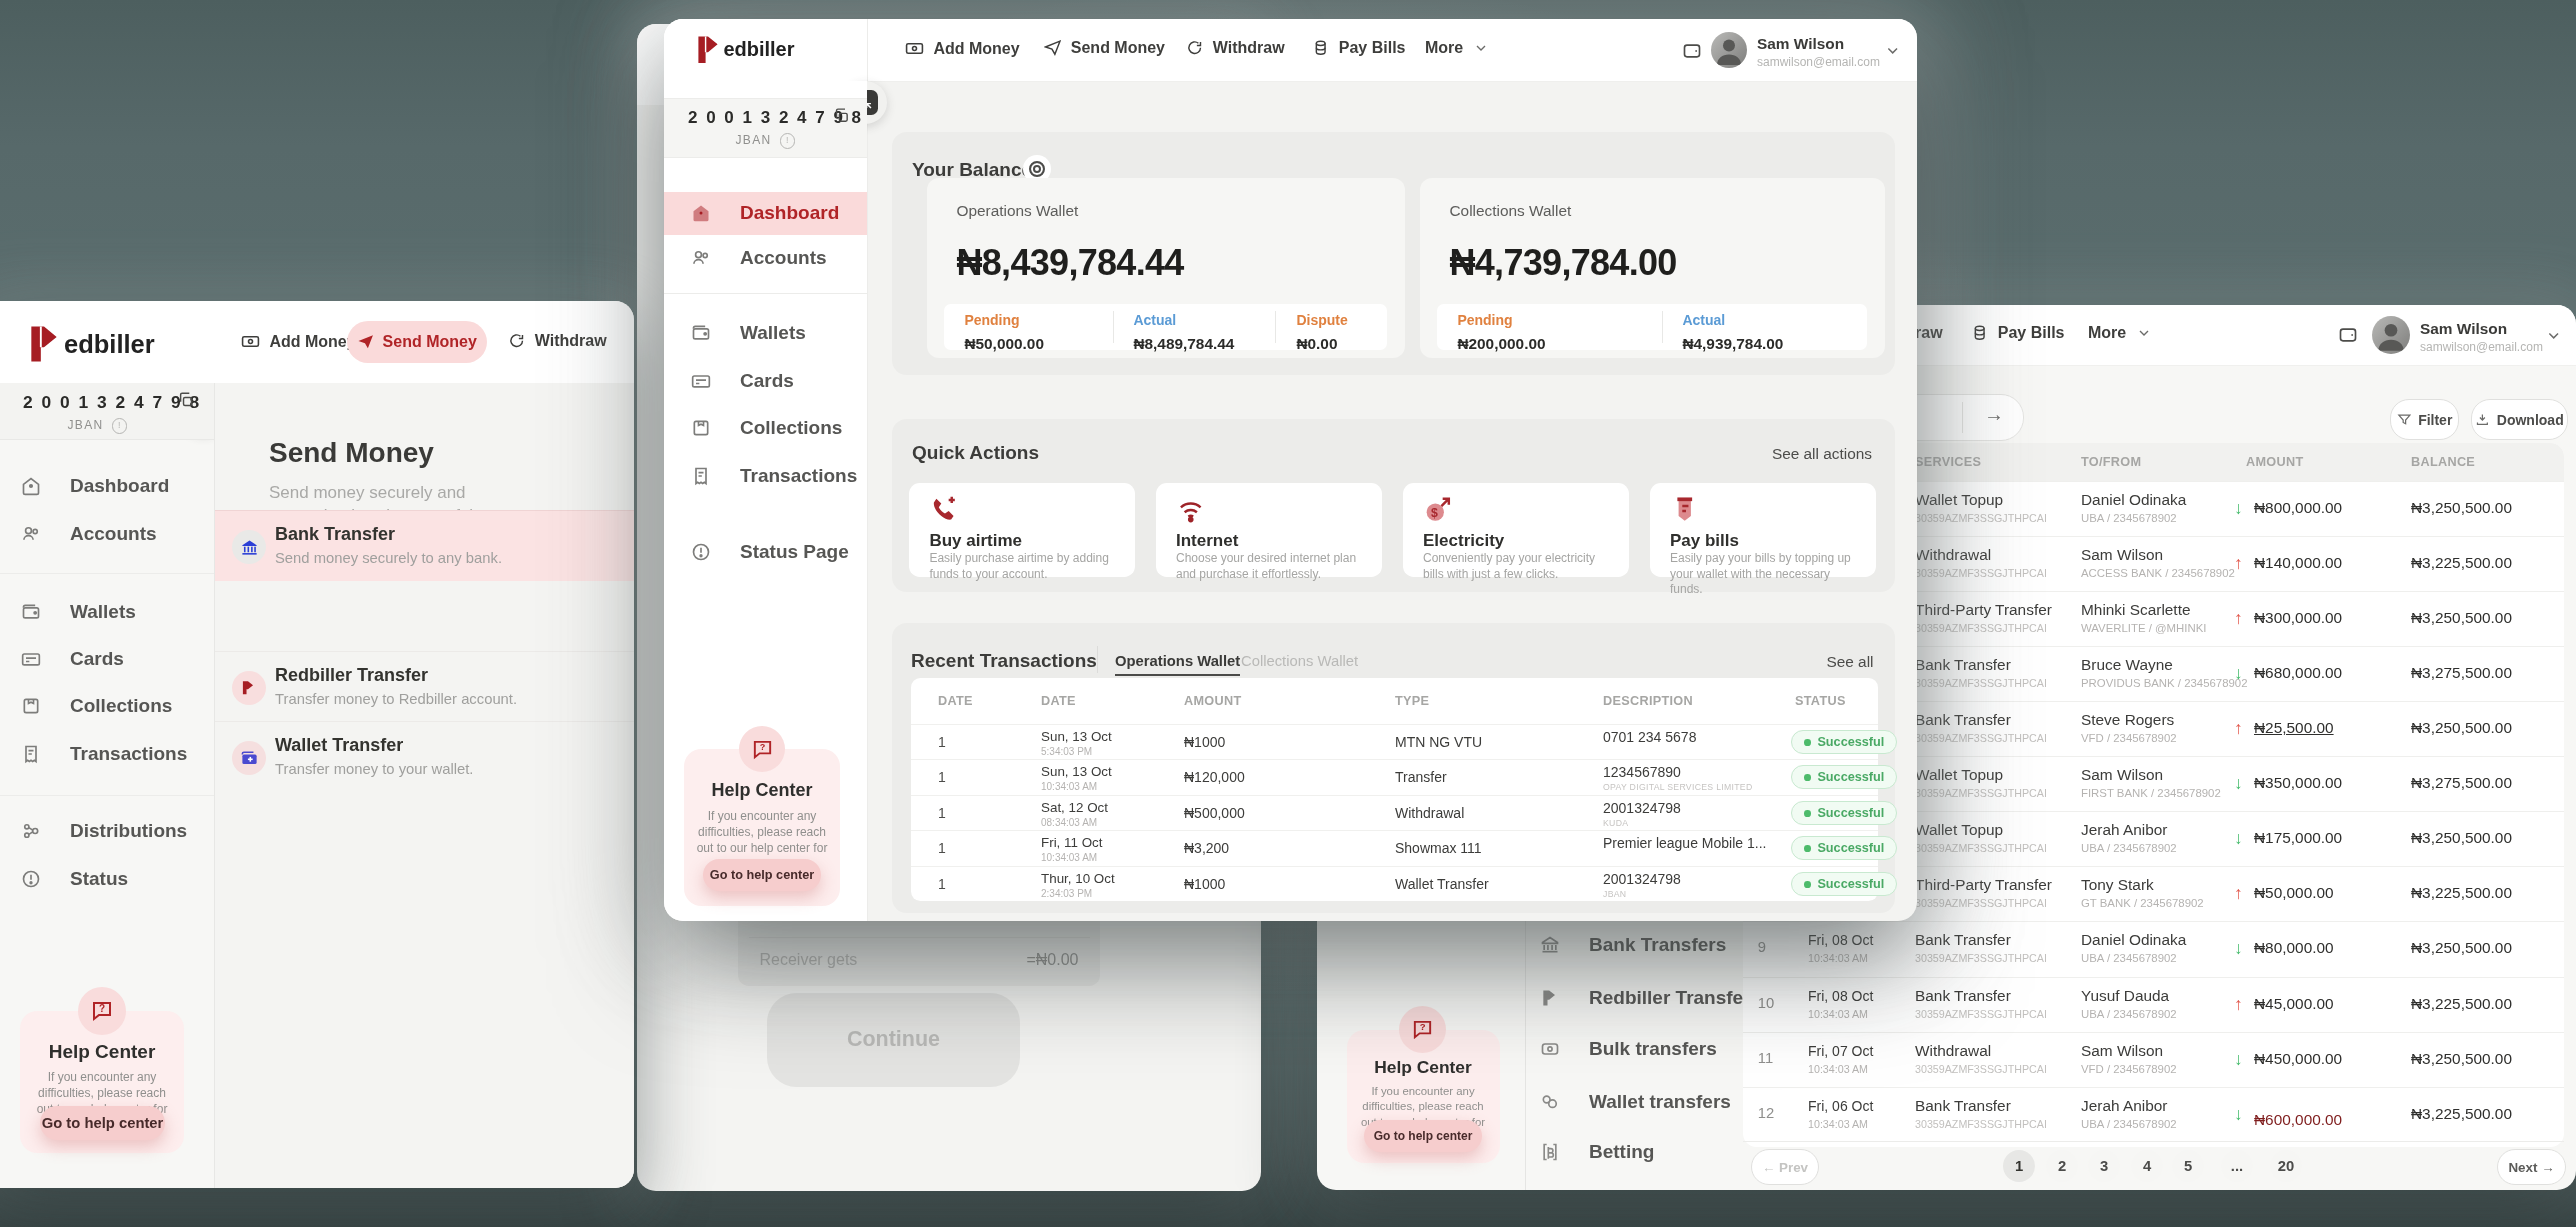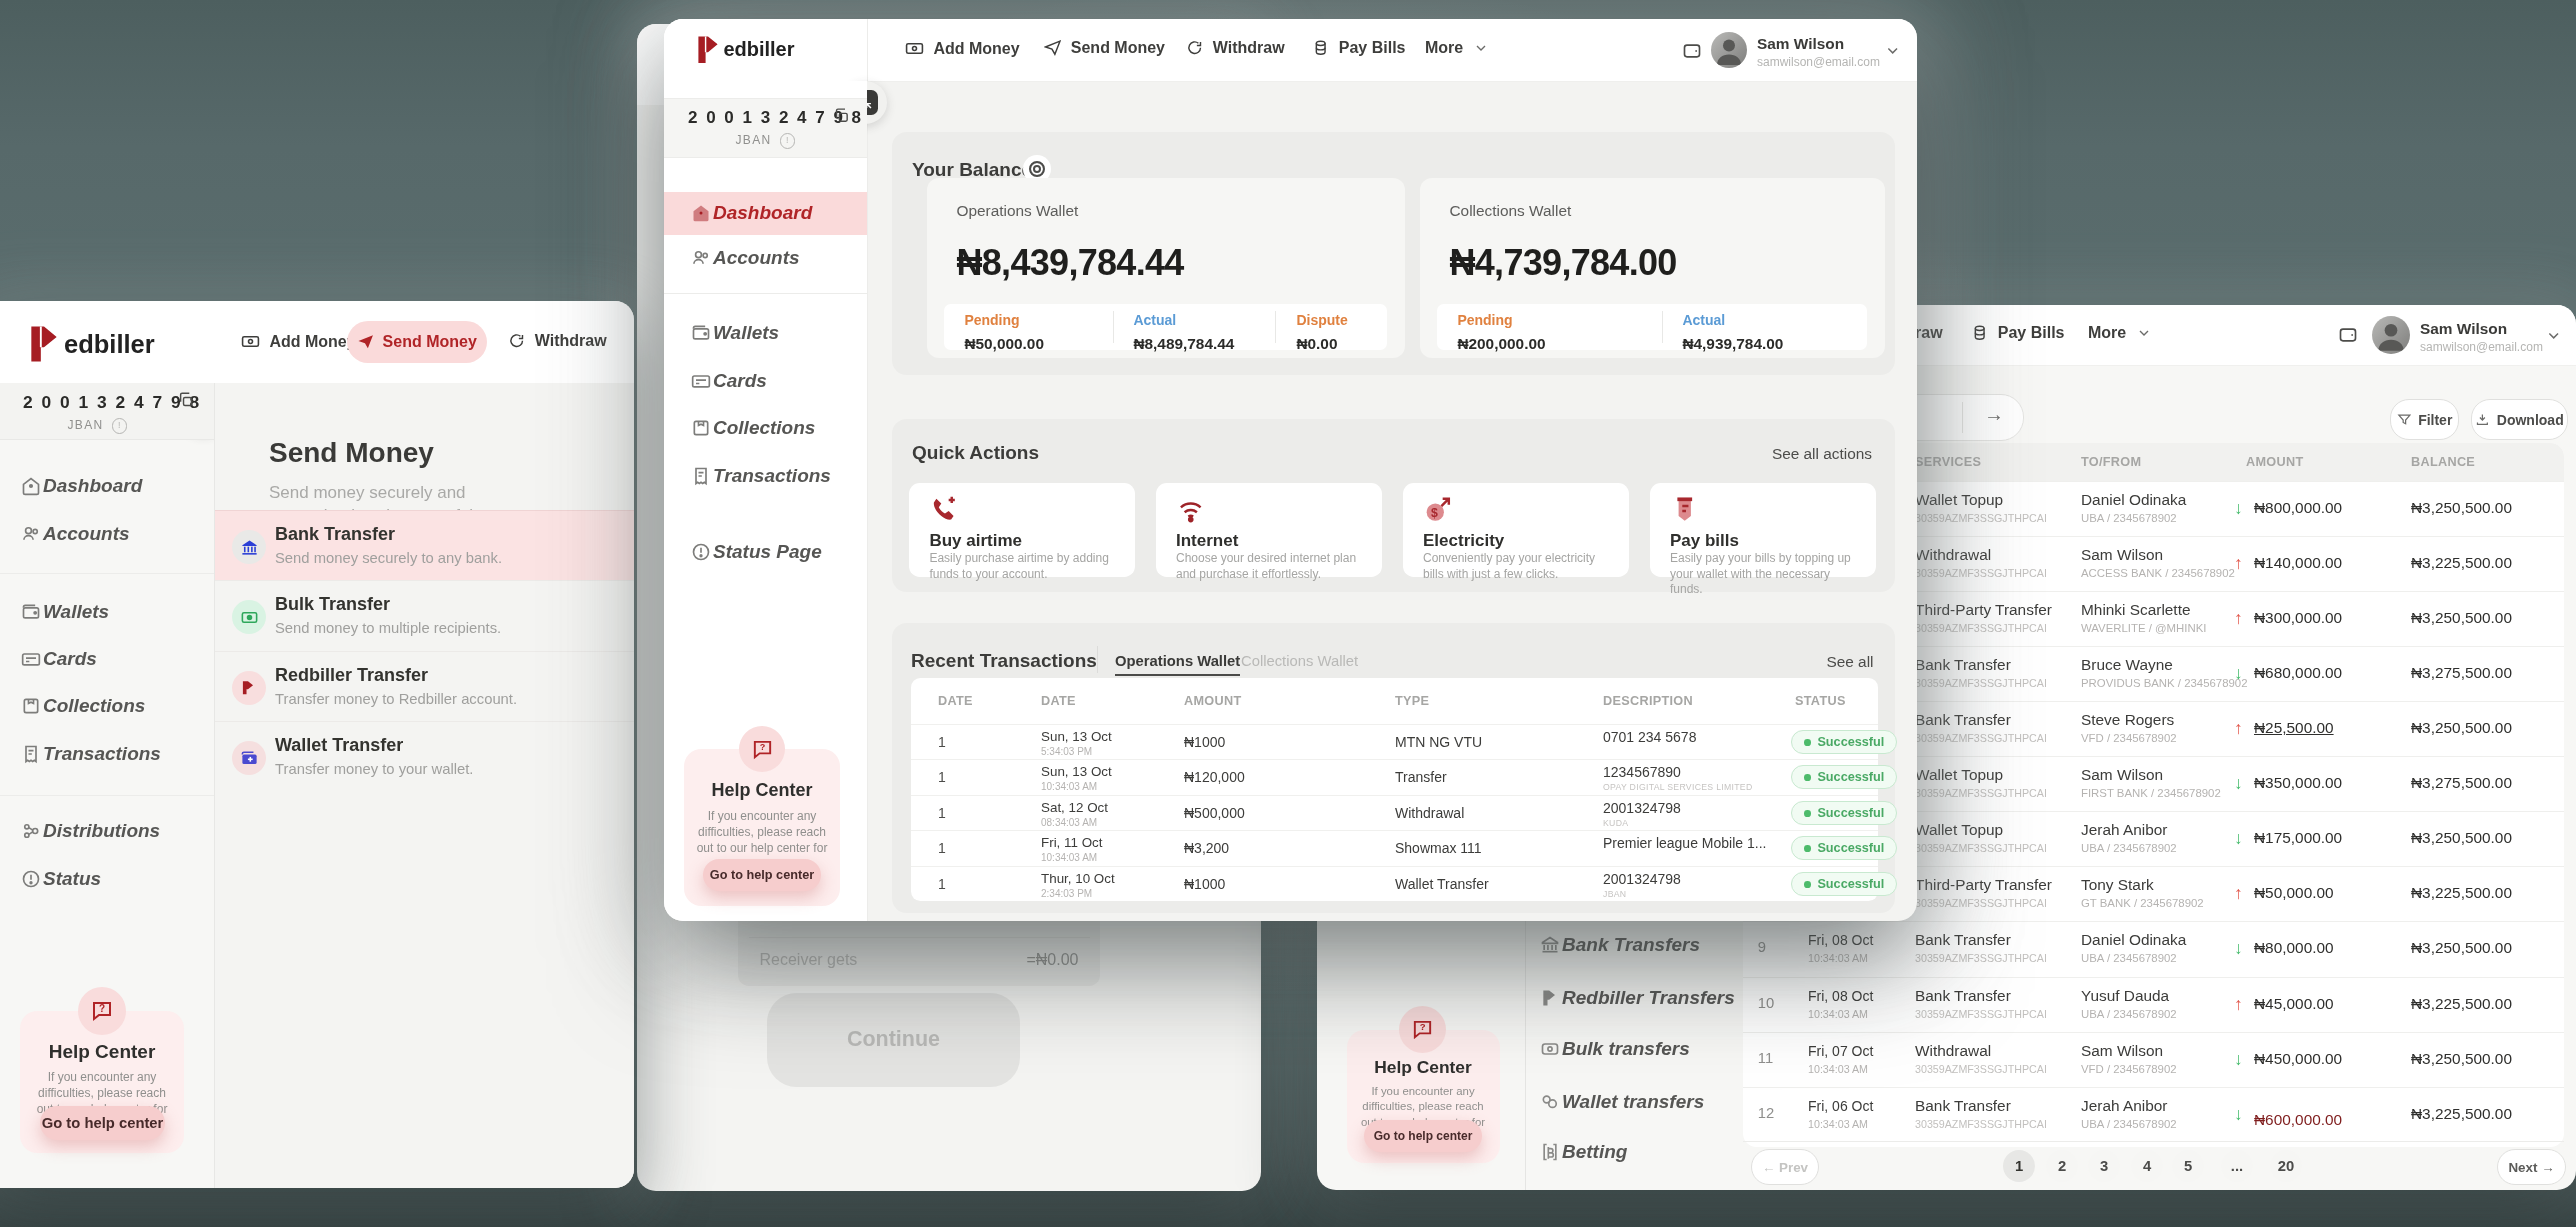"Dashboard" .sbitem { font-style: italic -> none; gap: 2px -> 29px }
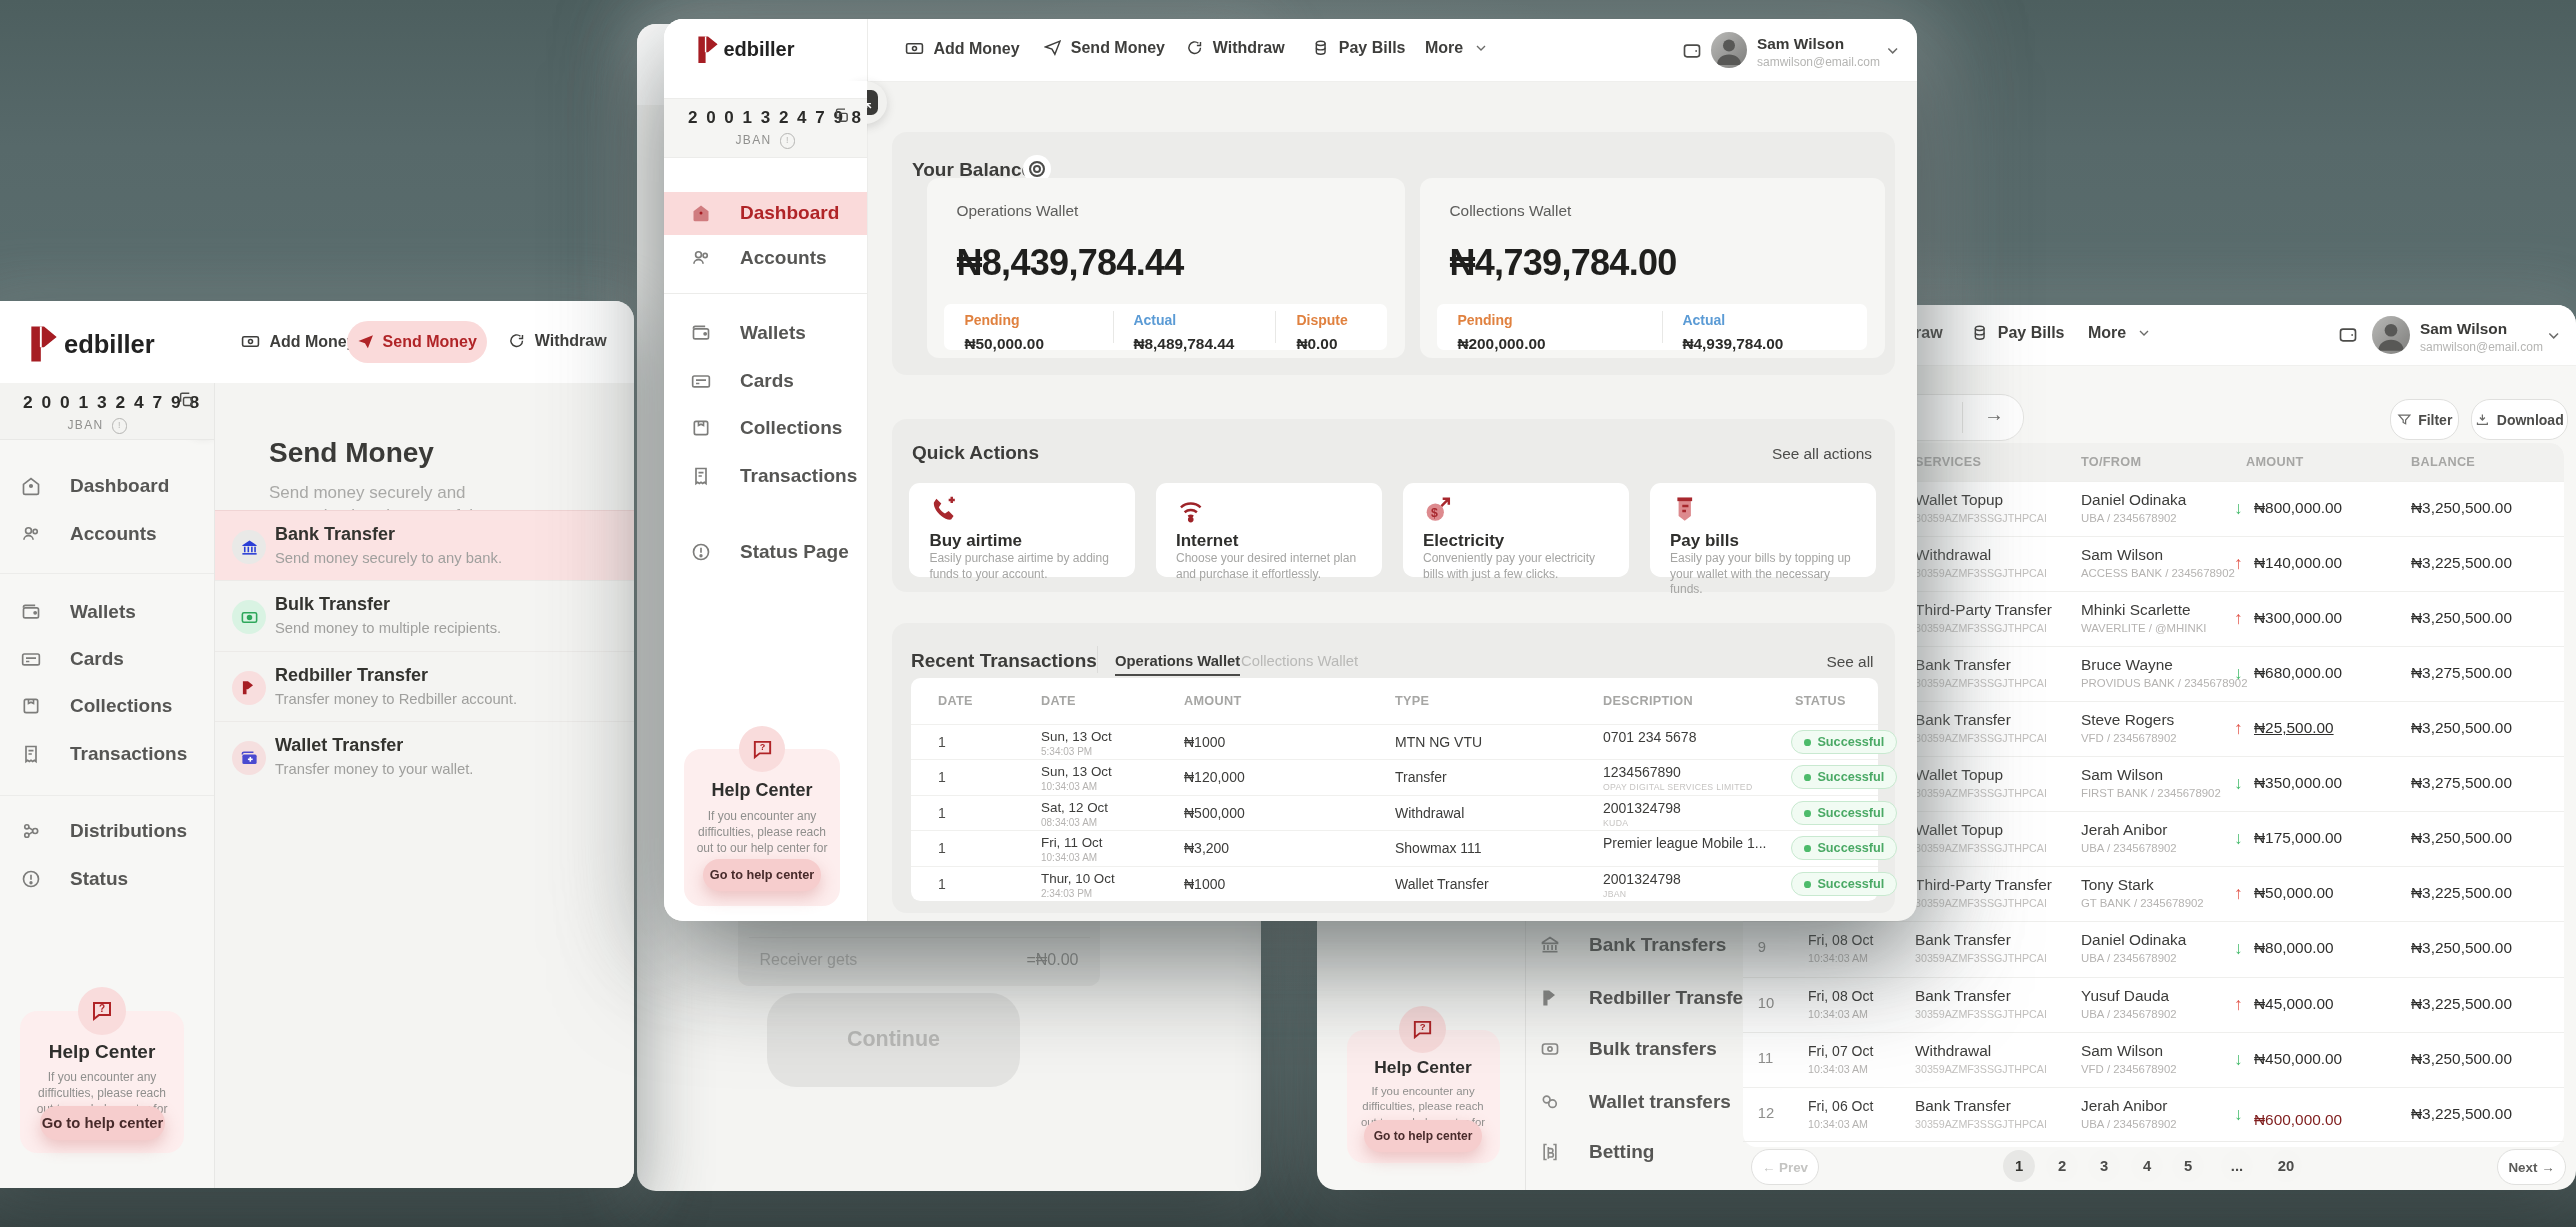"Bulk Transfer" div.w { html: <div> <div> <svg> <rect></rect> <circle></circle> </svg> </div> <div>Bulk Transfer</div> <div>Send money to multiple recipients.</div> </div> -> none }
